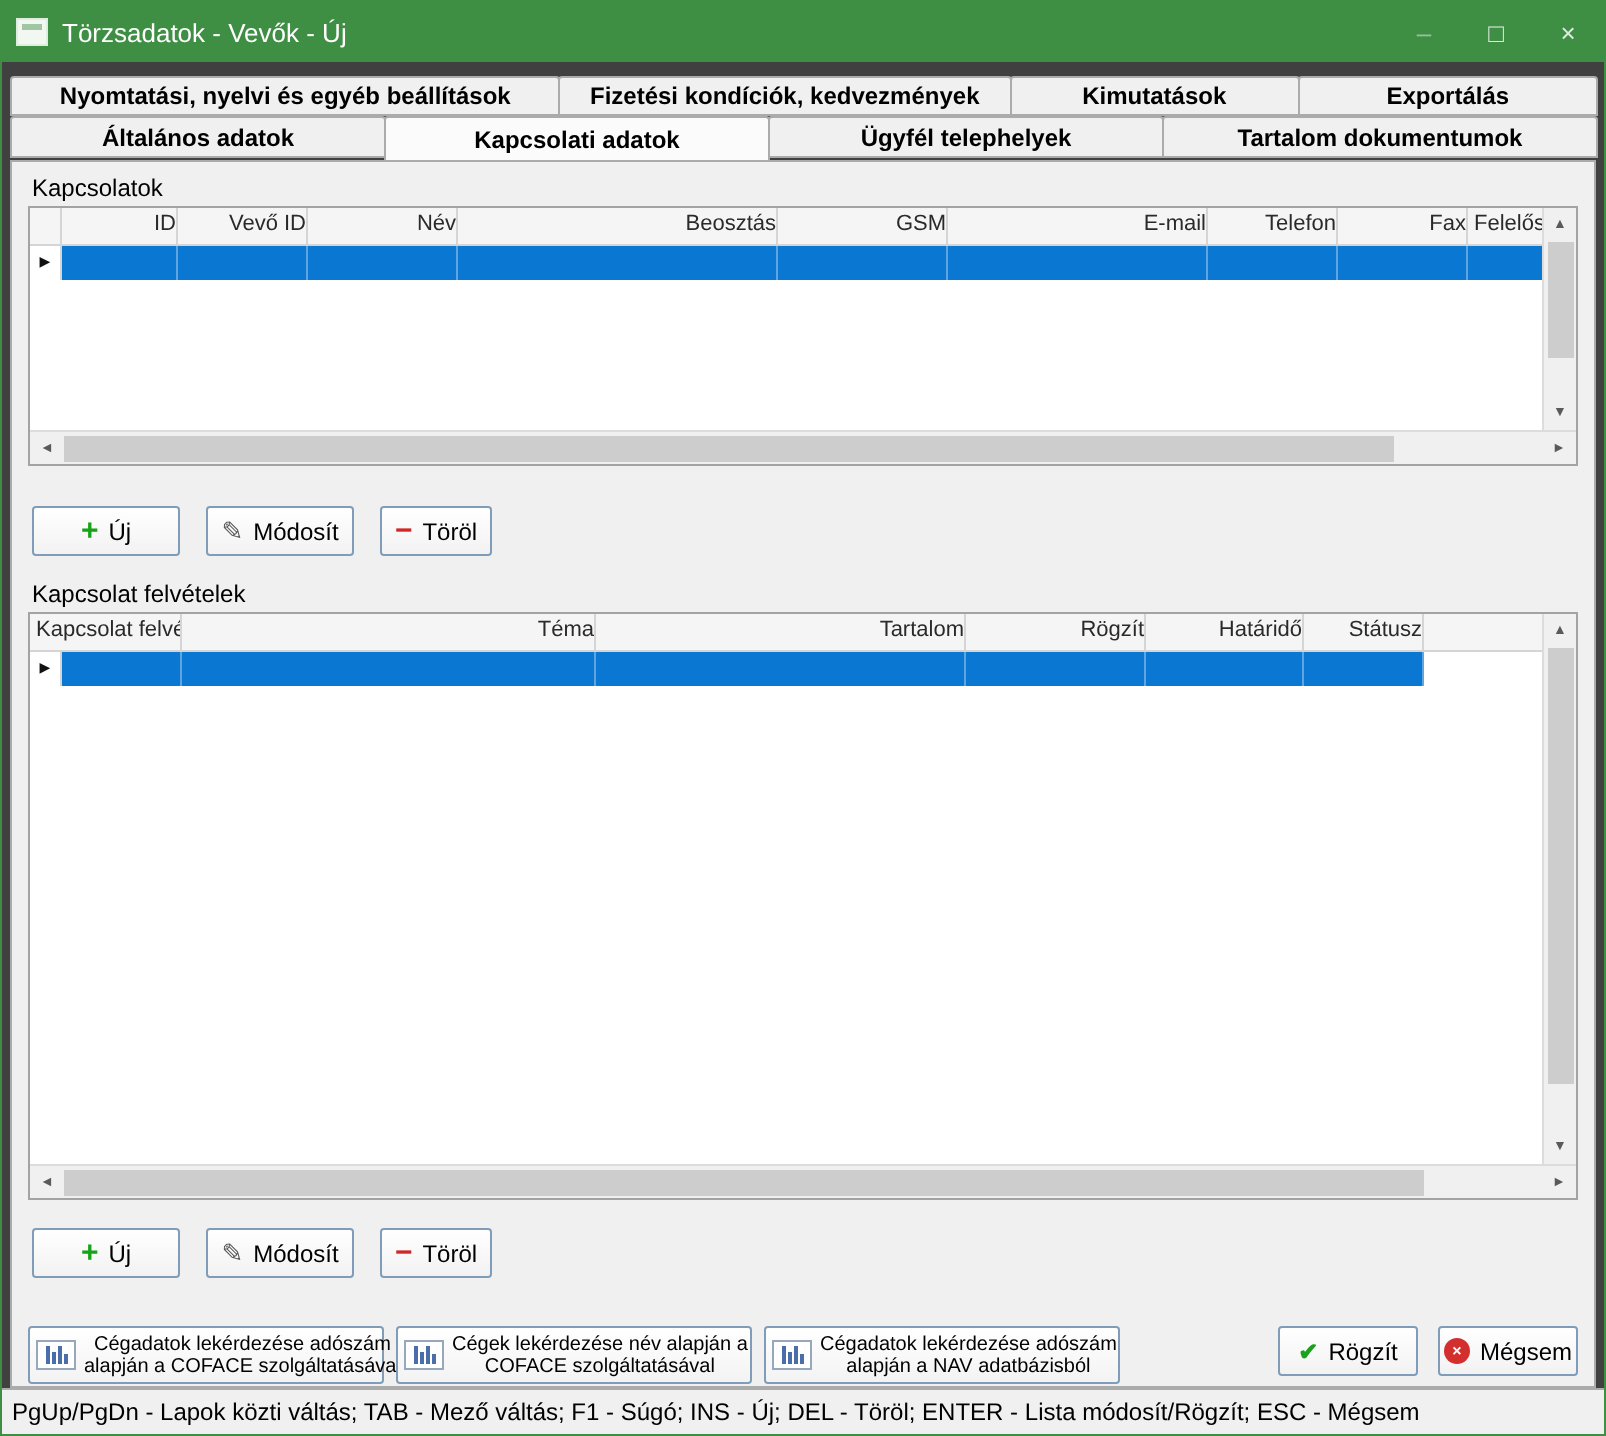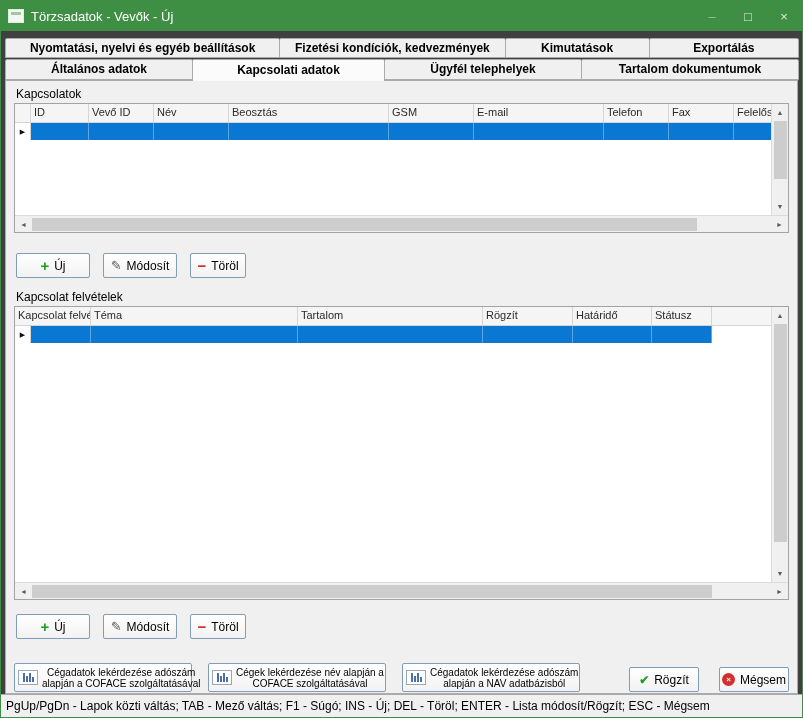"Általános adatok" .tabrow2 { align-items: center -> flex-start }
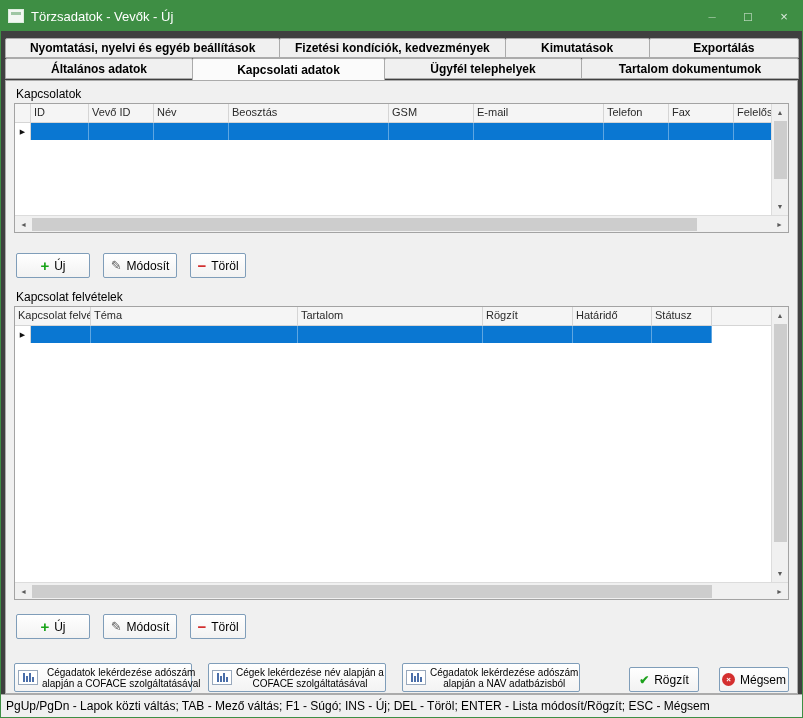"ID" .grid-header { text-align: none -> right }
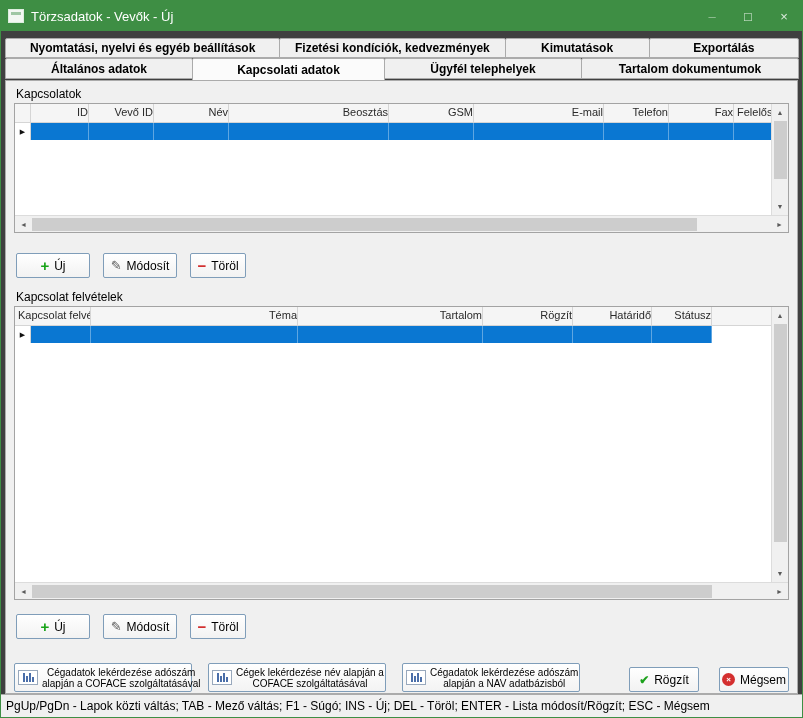"Cégadatok lekérdezése adószám" .footer { align-items: flex-end -> flex-start; gap: 16px -> 6px }
